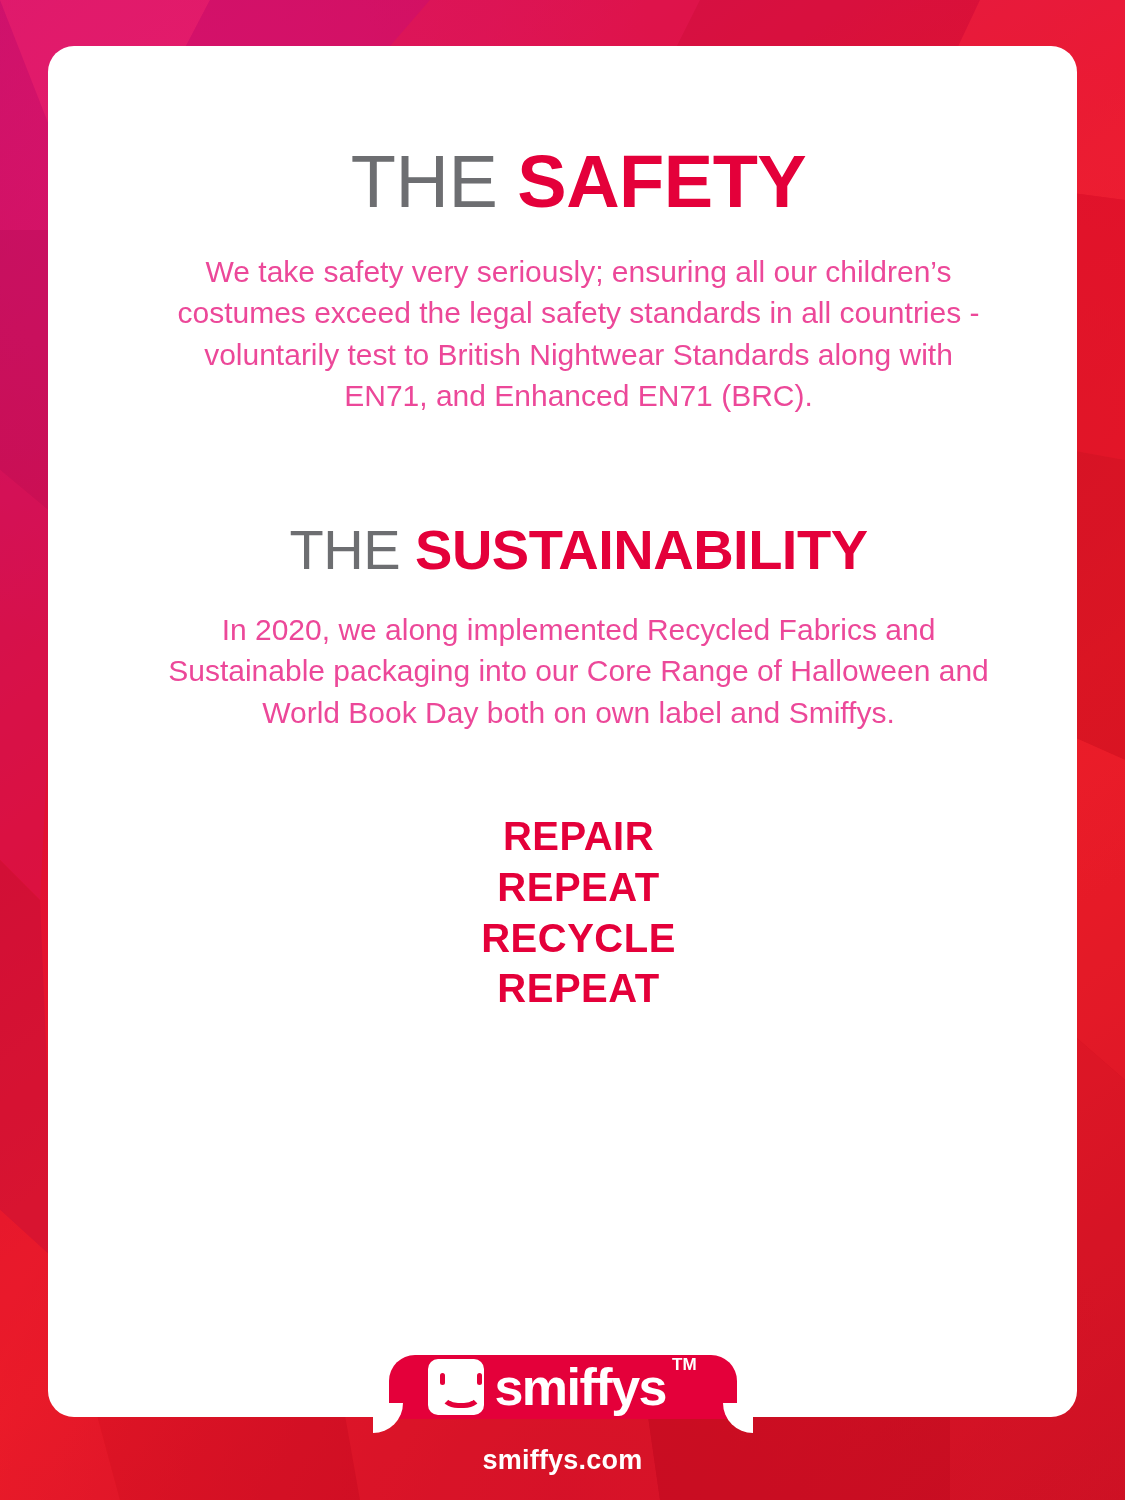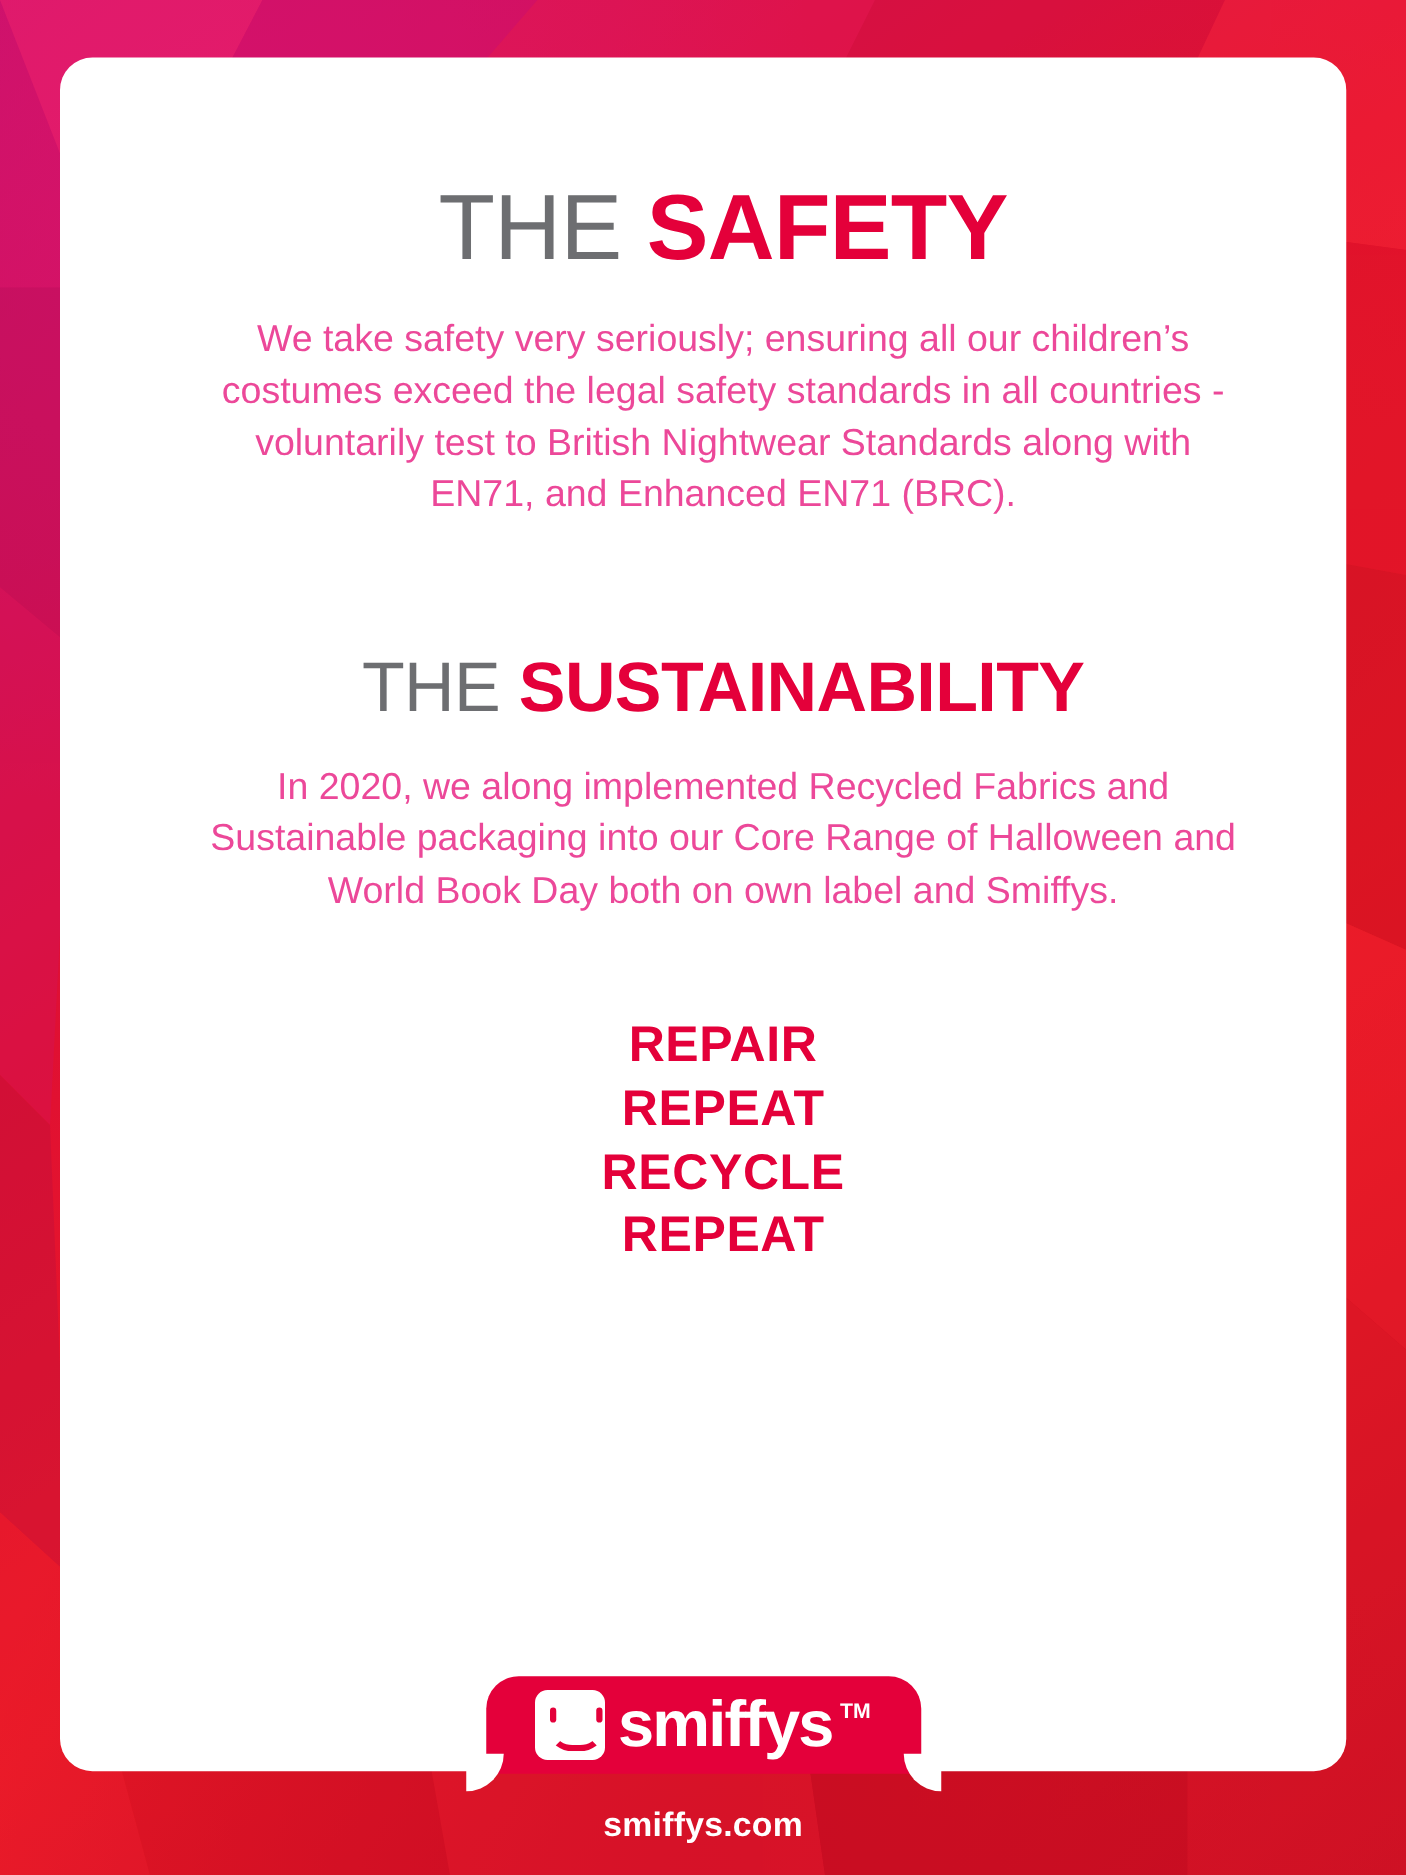"smiffys" .logo-tab { height: 78px -> 64px }
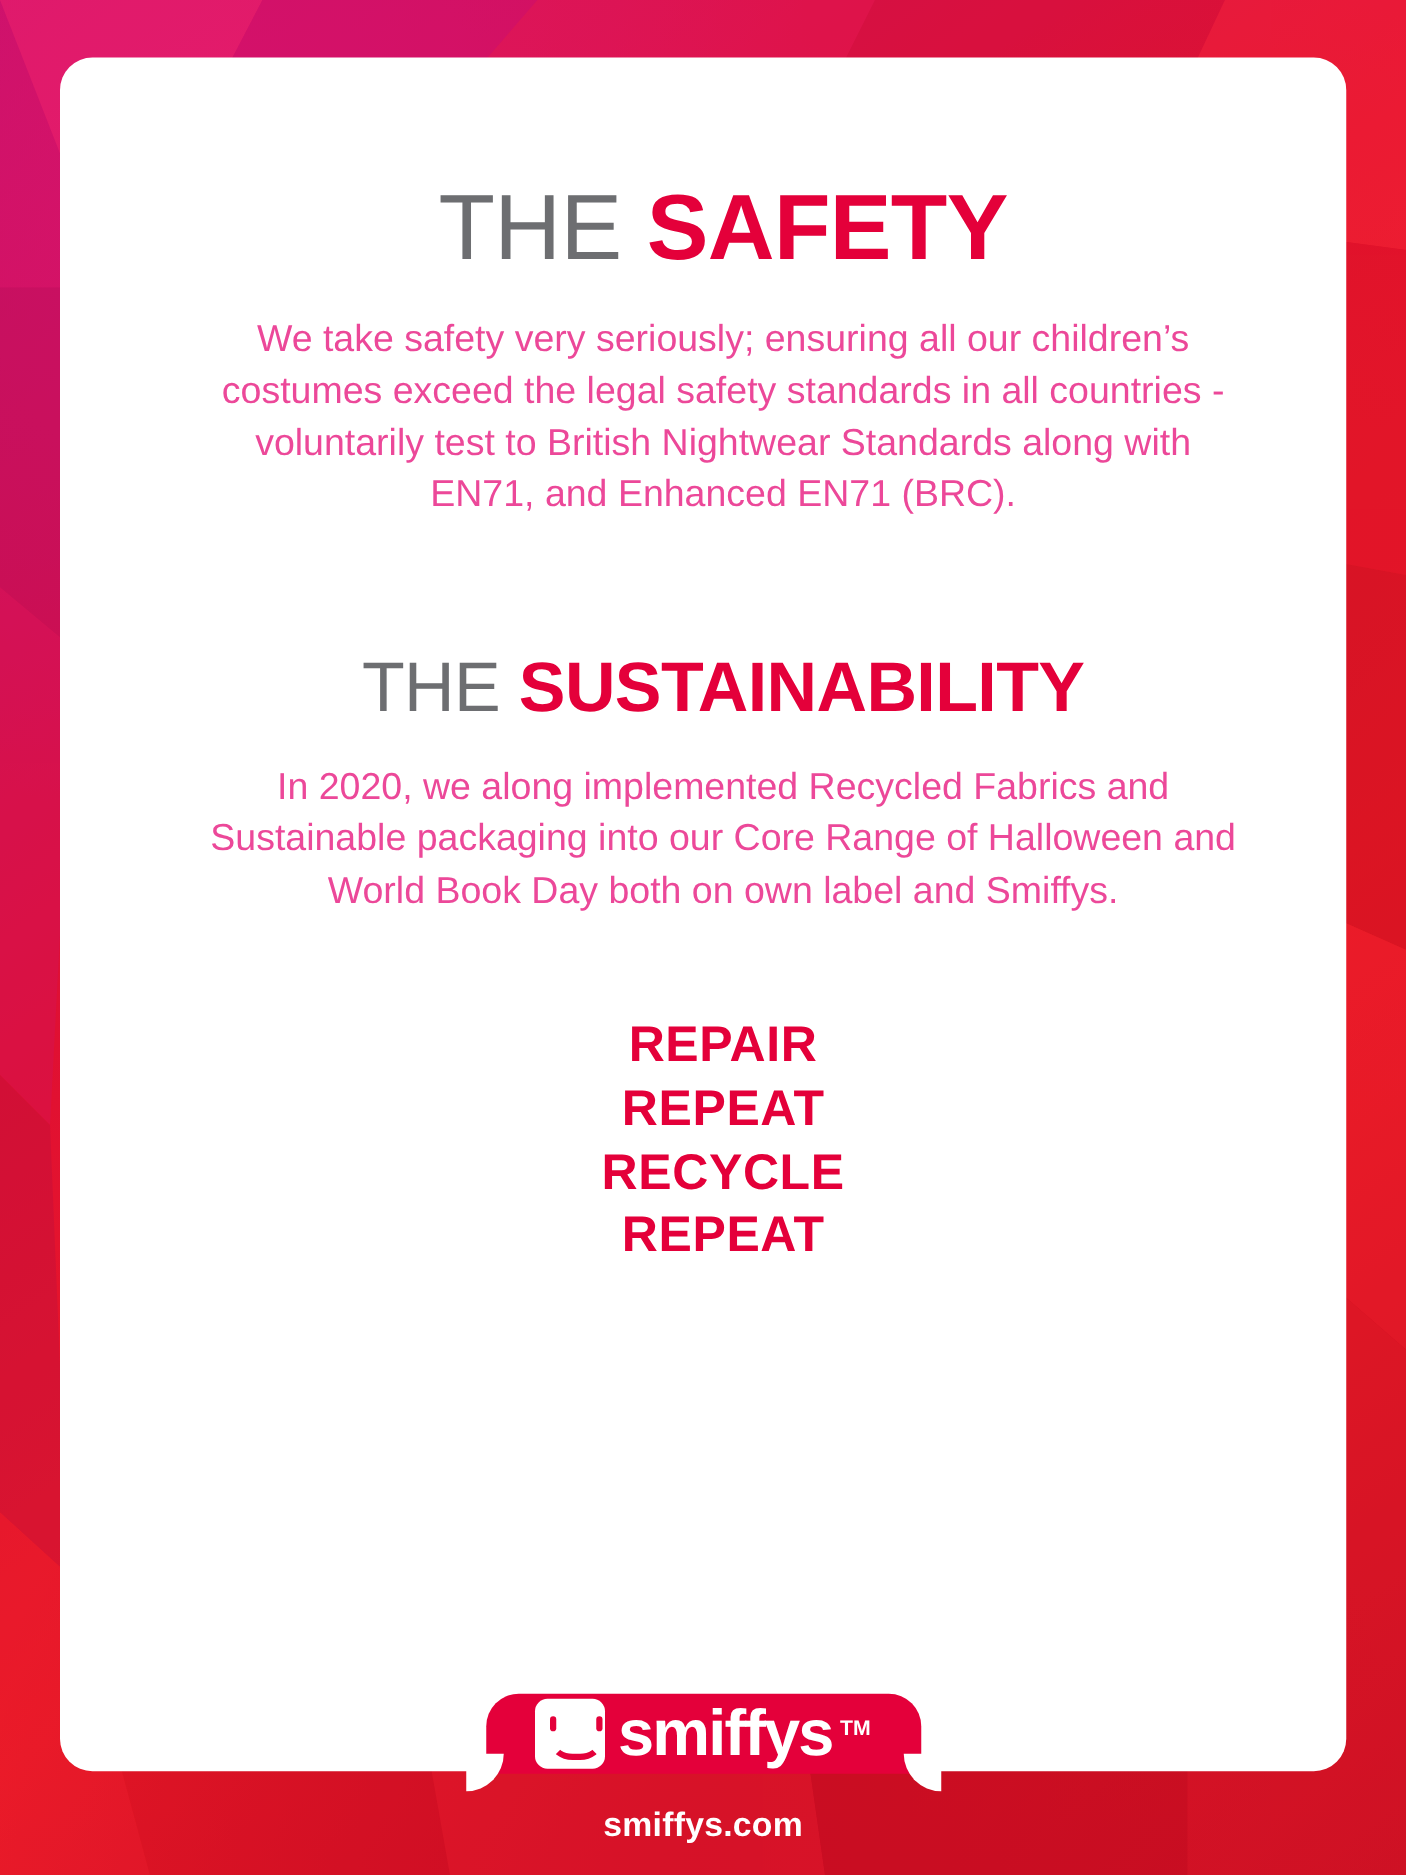"TM" .logo-tm { margin-top: 18px -> none }
